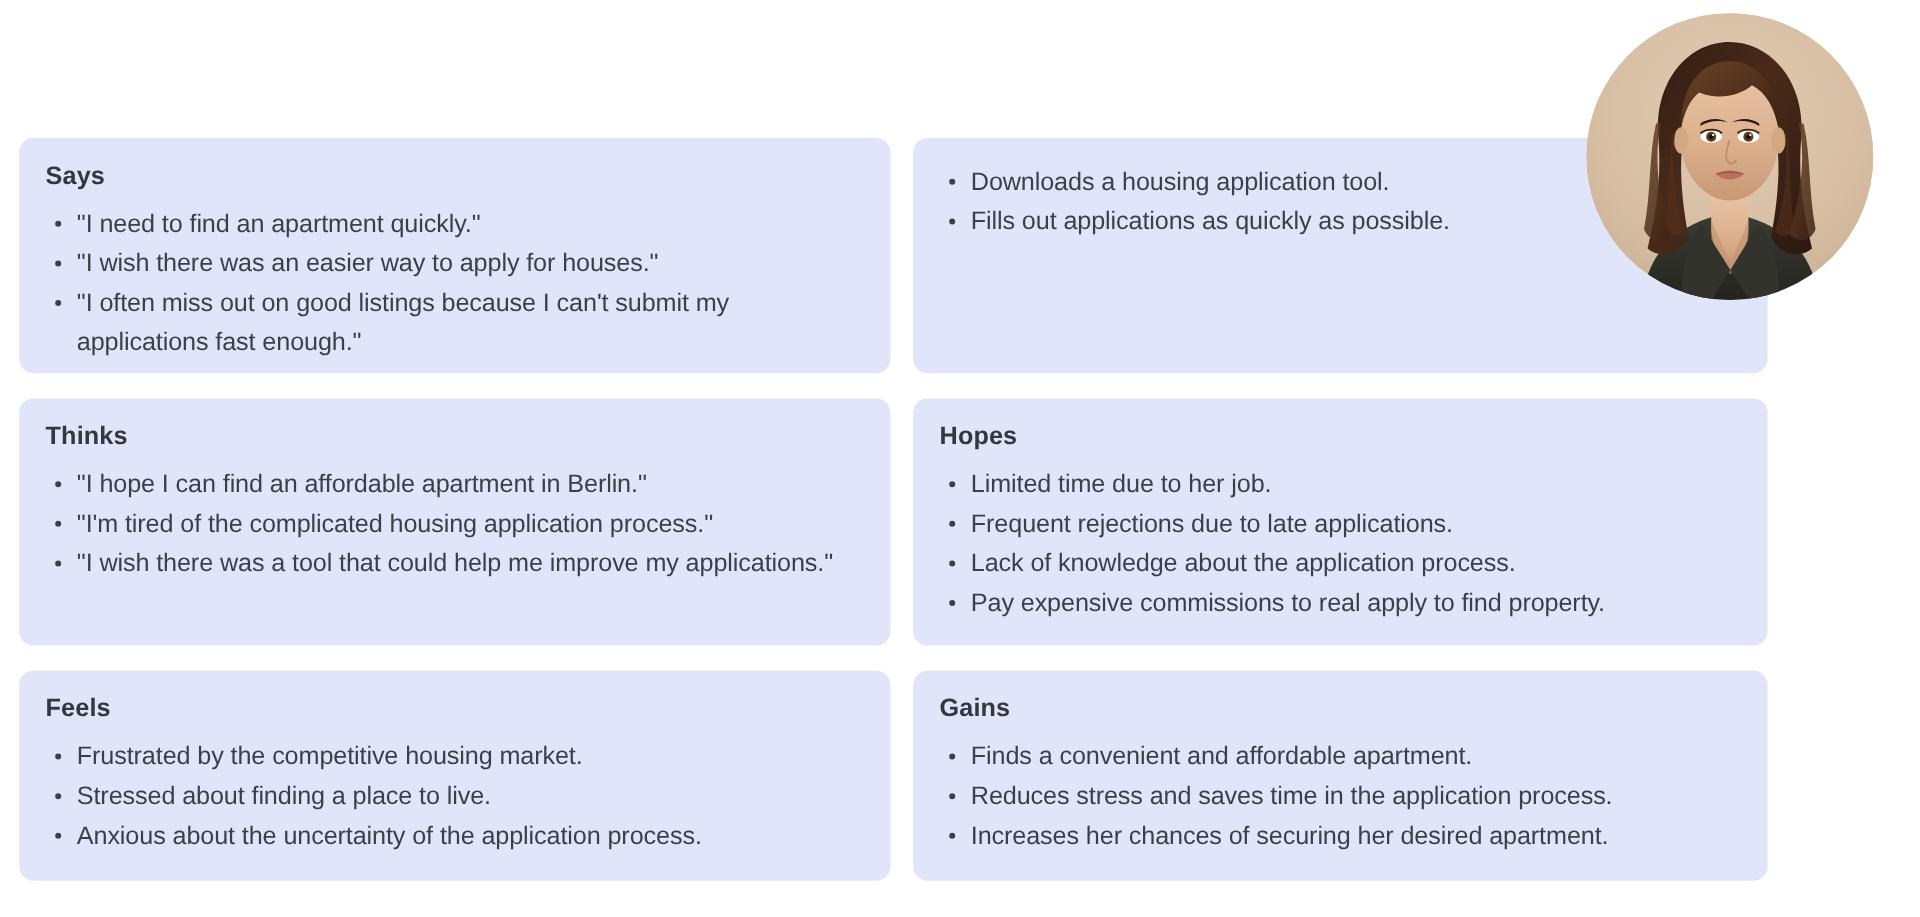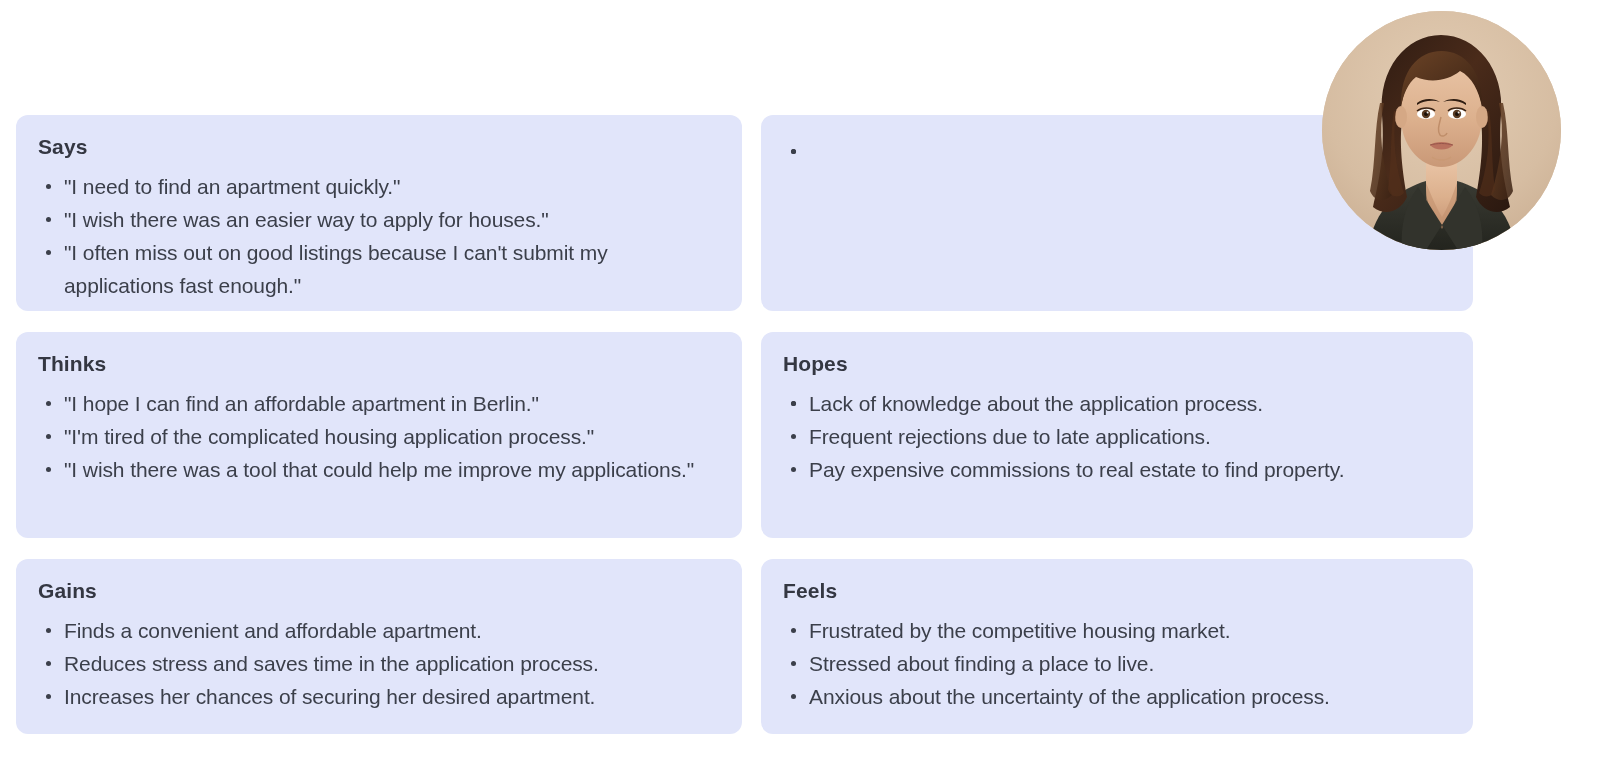"Downloads a housing application tool." span { html: none -> <span>Downloads a housing application tool.</span> }
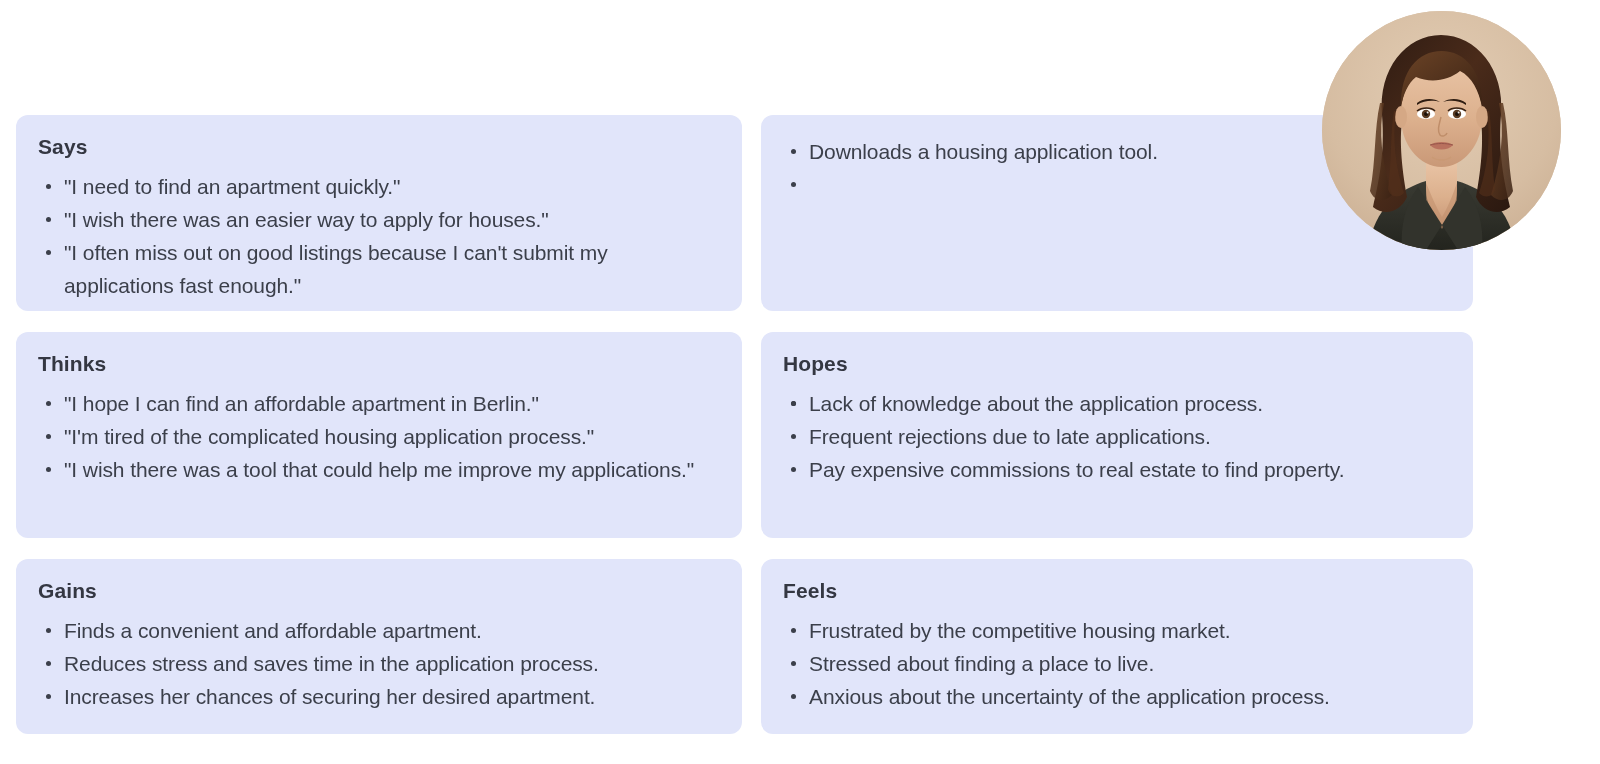"Fills out applications as quickly" span { html: none -> <span>Fills out applications as quickly as possible.</span> }
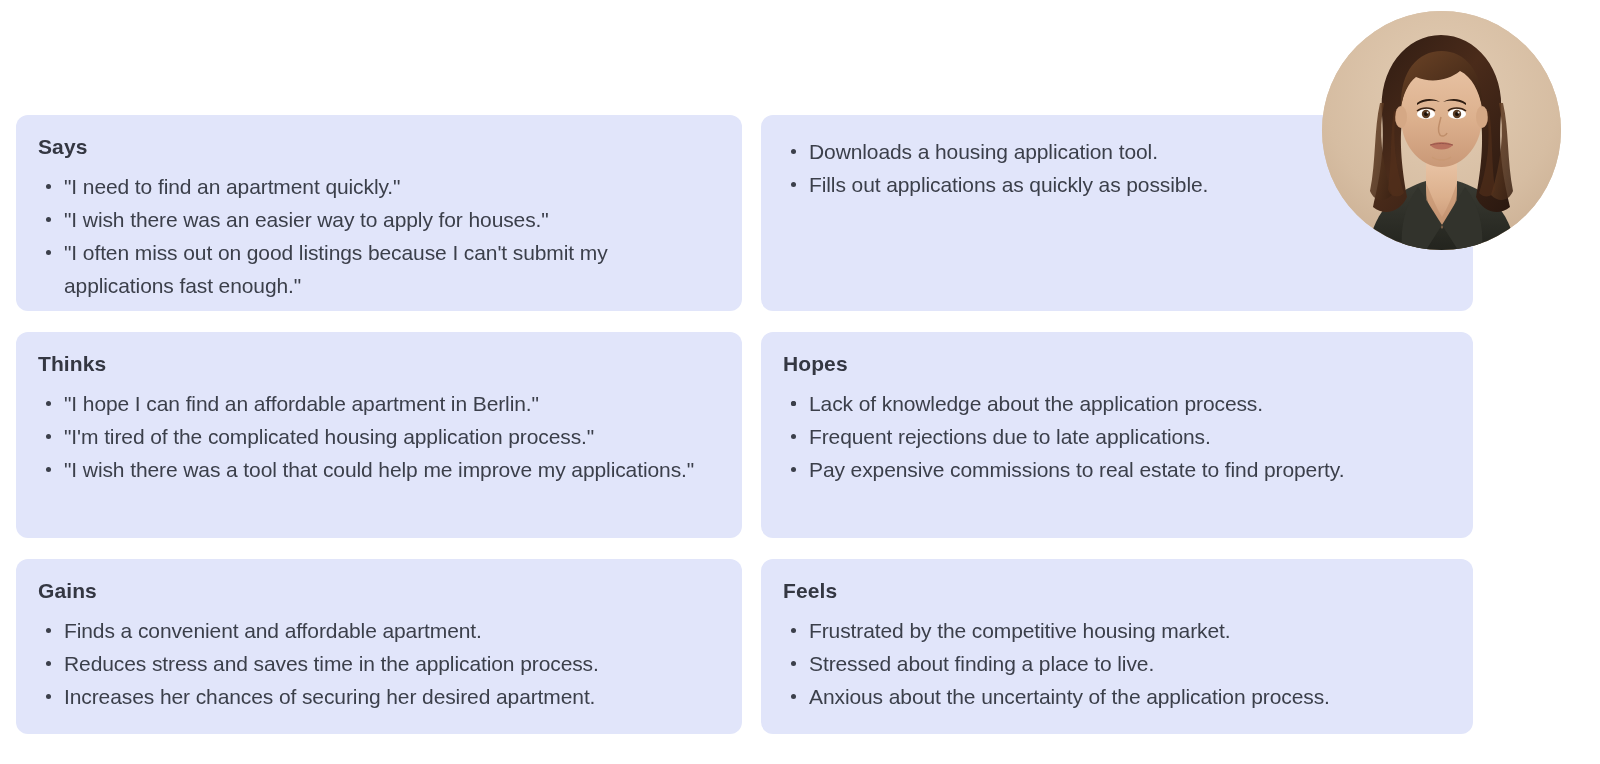"Limited time due to her" span { html: none -> <span>Limited time due to her job.</span> }
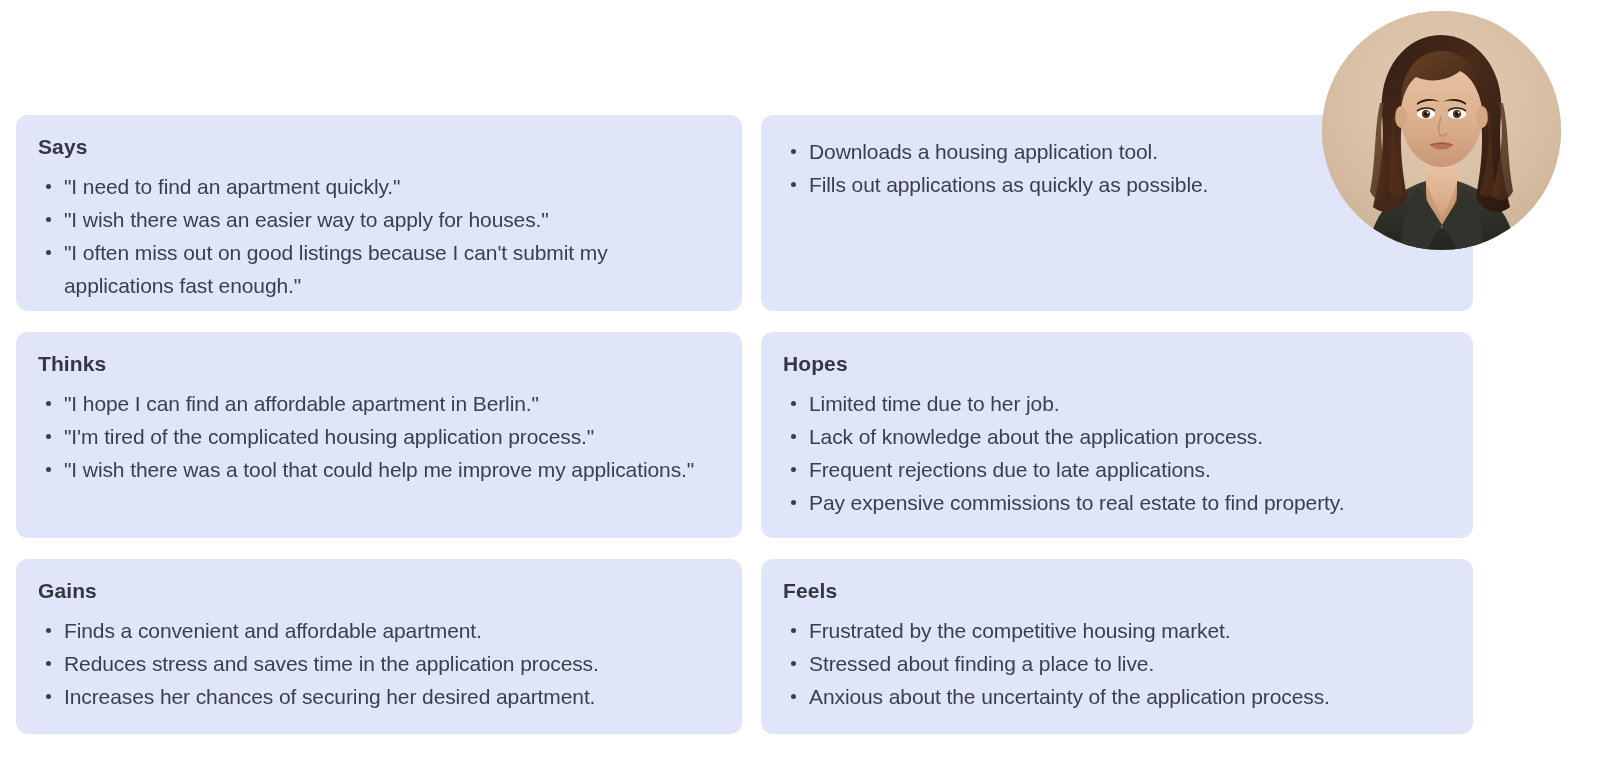"Lack of knowledge about the" li { order: before "Frequent rejections due to late" -> after "Frequent rejections due to late" }
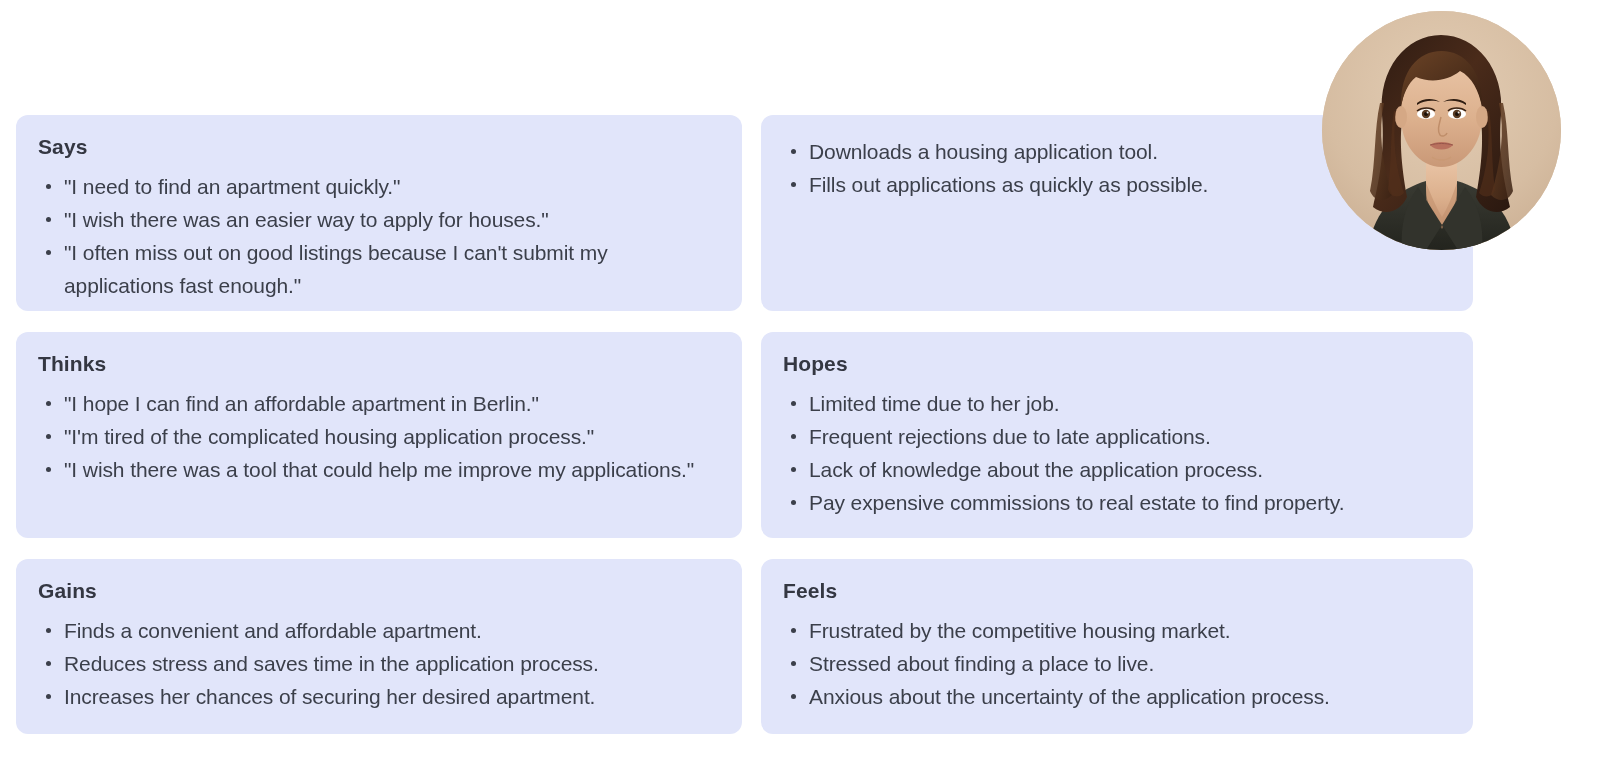"Pay expensive commissions to real" span { text: estate -> apply }
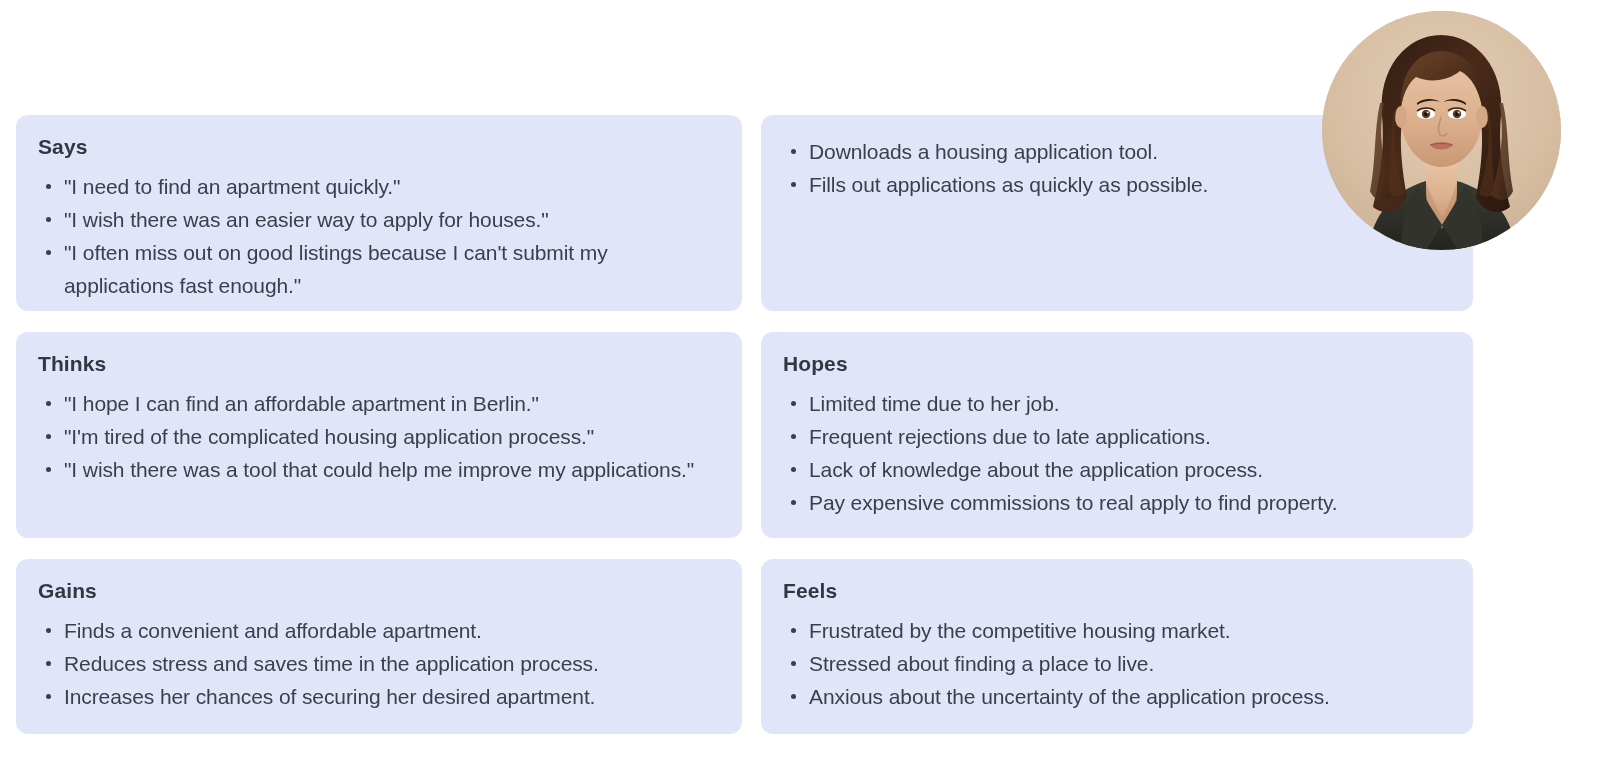"Gains" div.card { order: before "Feels" -> after "Feels" }
